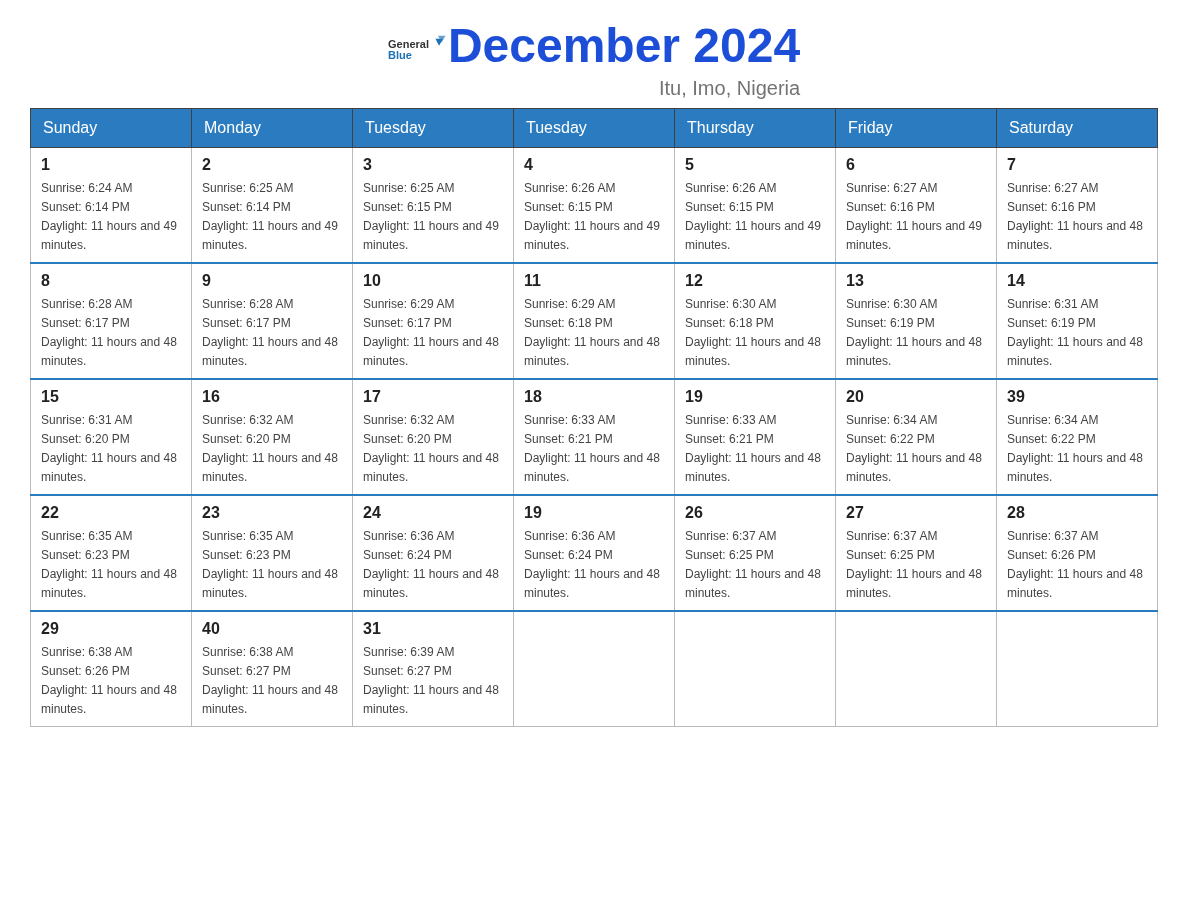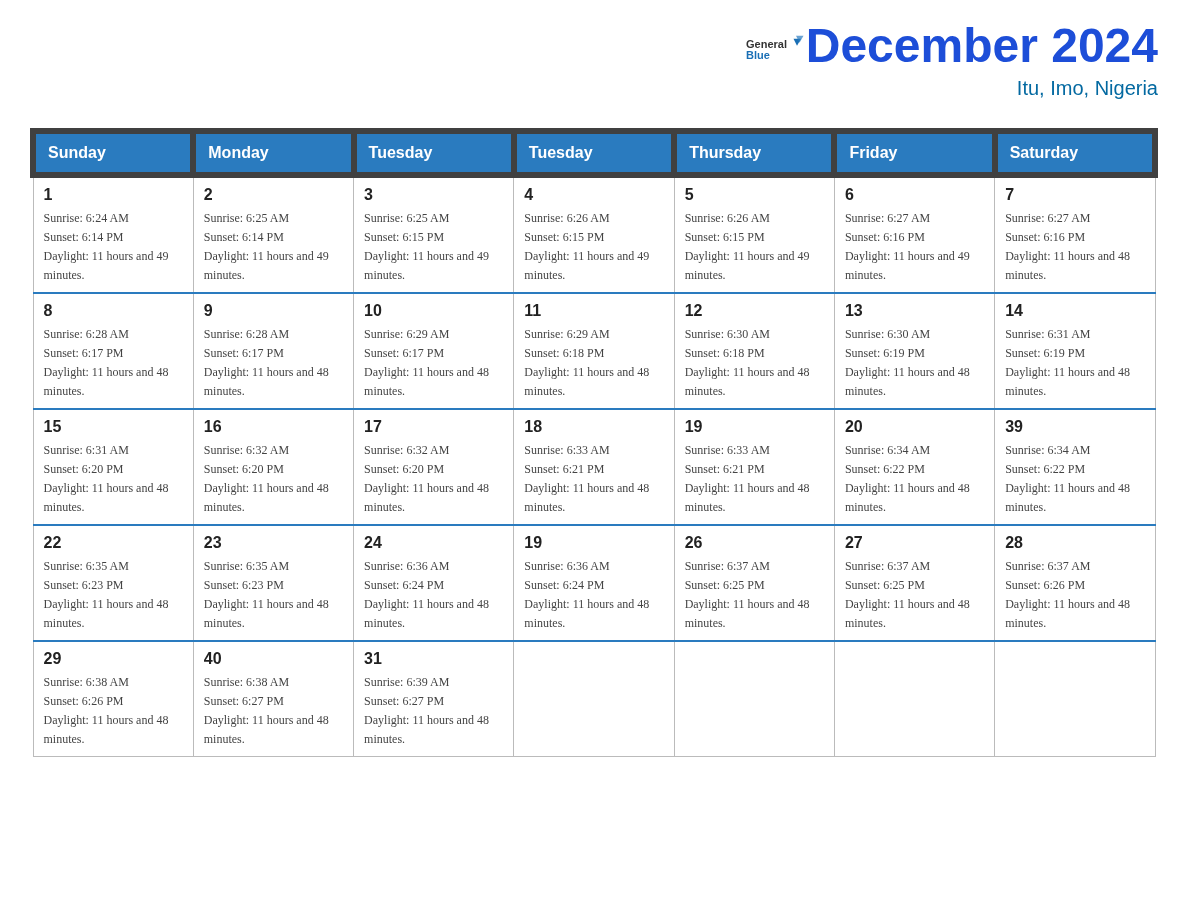"General" .header { justify-content: flex-end -> center; margin-bottom: 28px -> 8px }
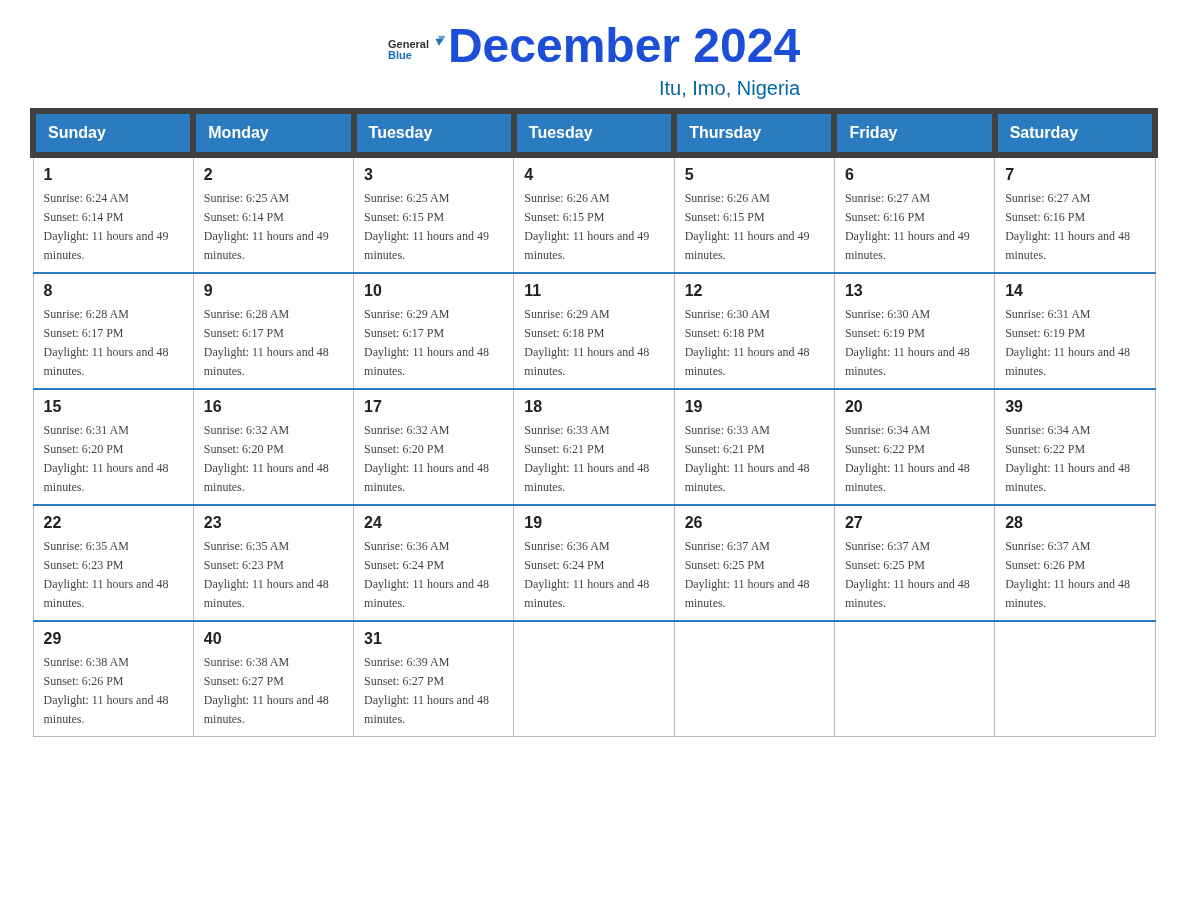"Itu, Imo, Nigeria" .location { color: #0369a1 -> #737373 }
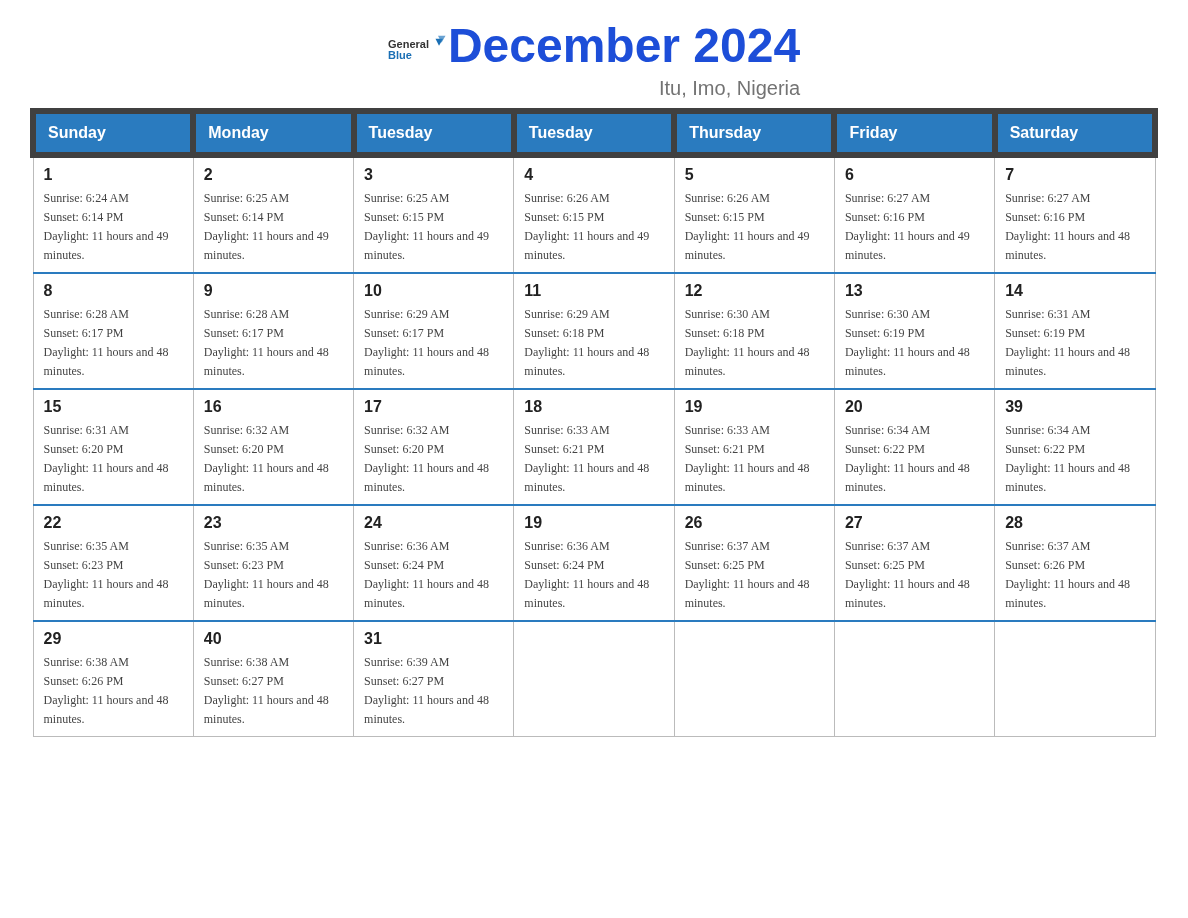"Sunday" .calendar th { border: 6px solid #404040 -> 1px solid #404040; font-weight: bold -> normal }
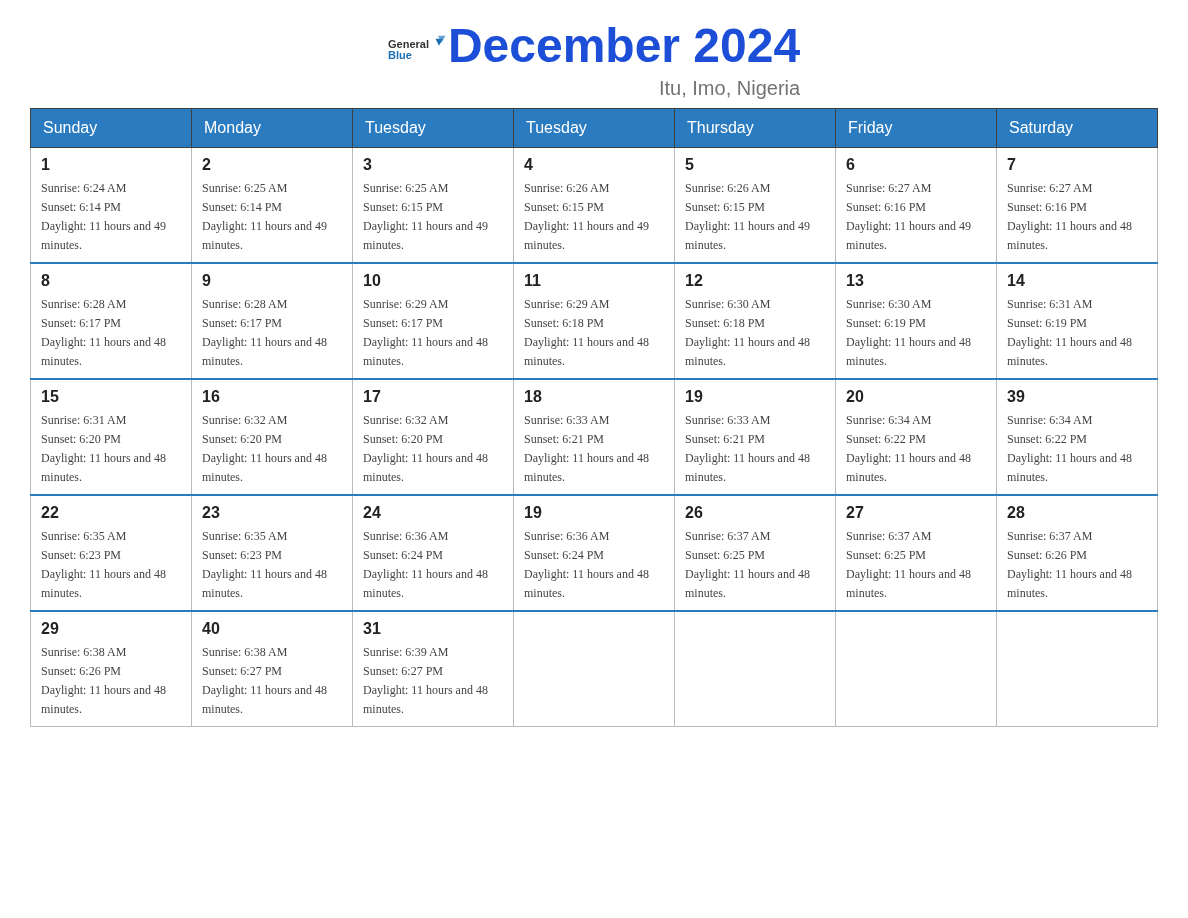"Sunrise: 6:24 AM" .day-info { font-family: Liberation Serif, serif -> none }
